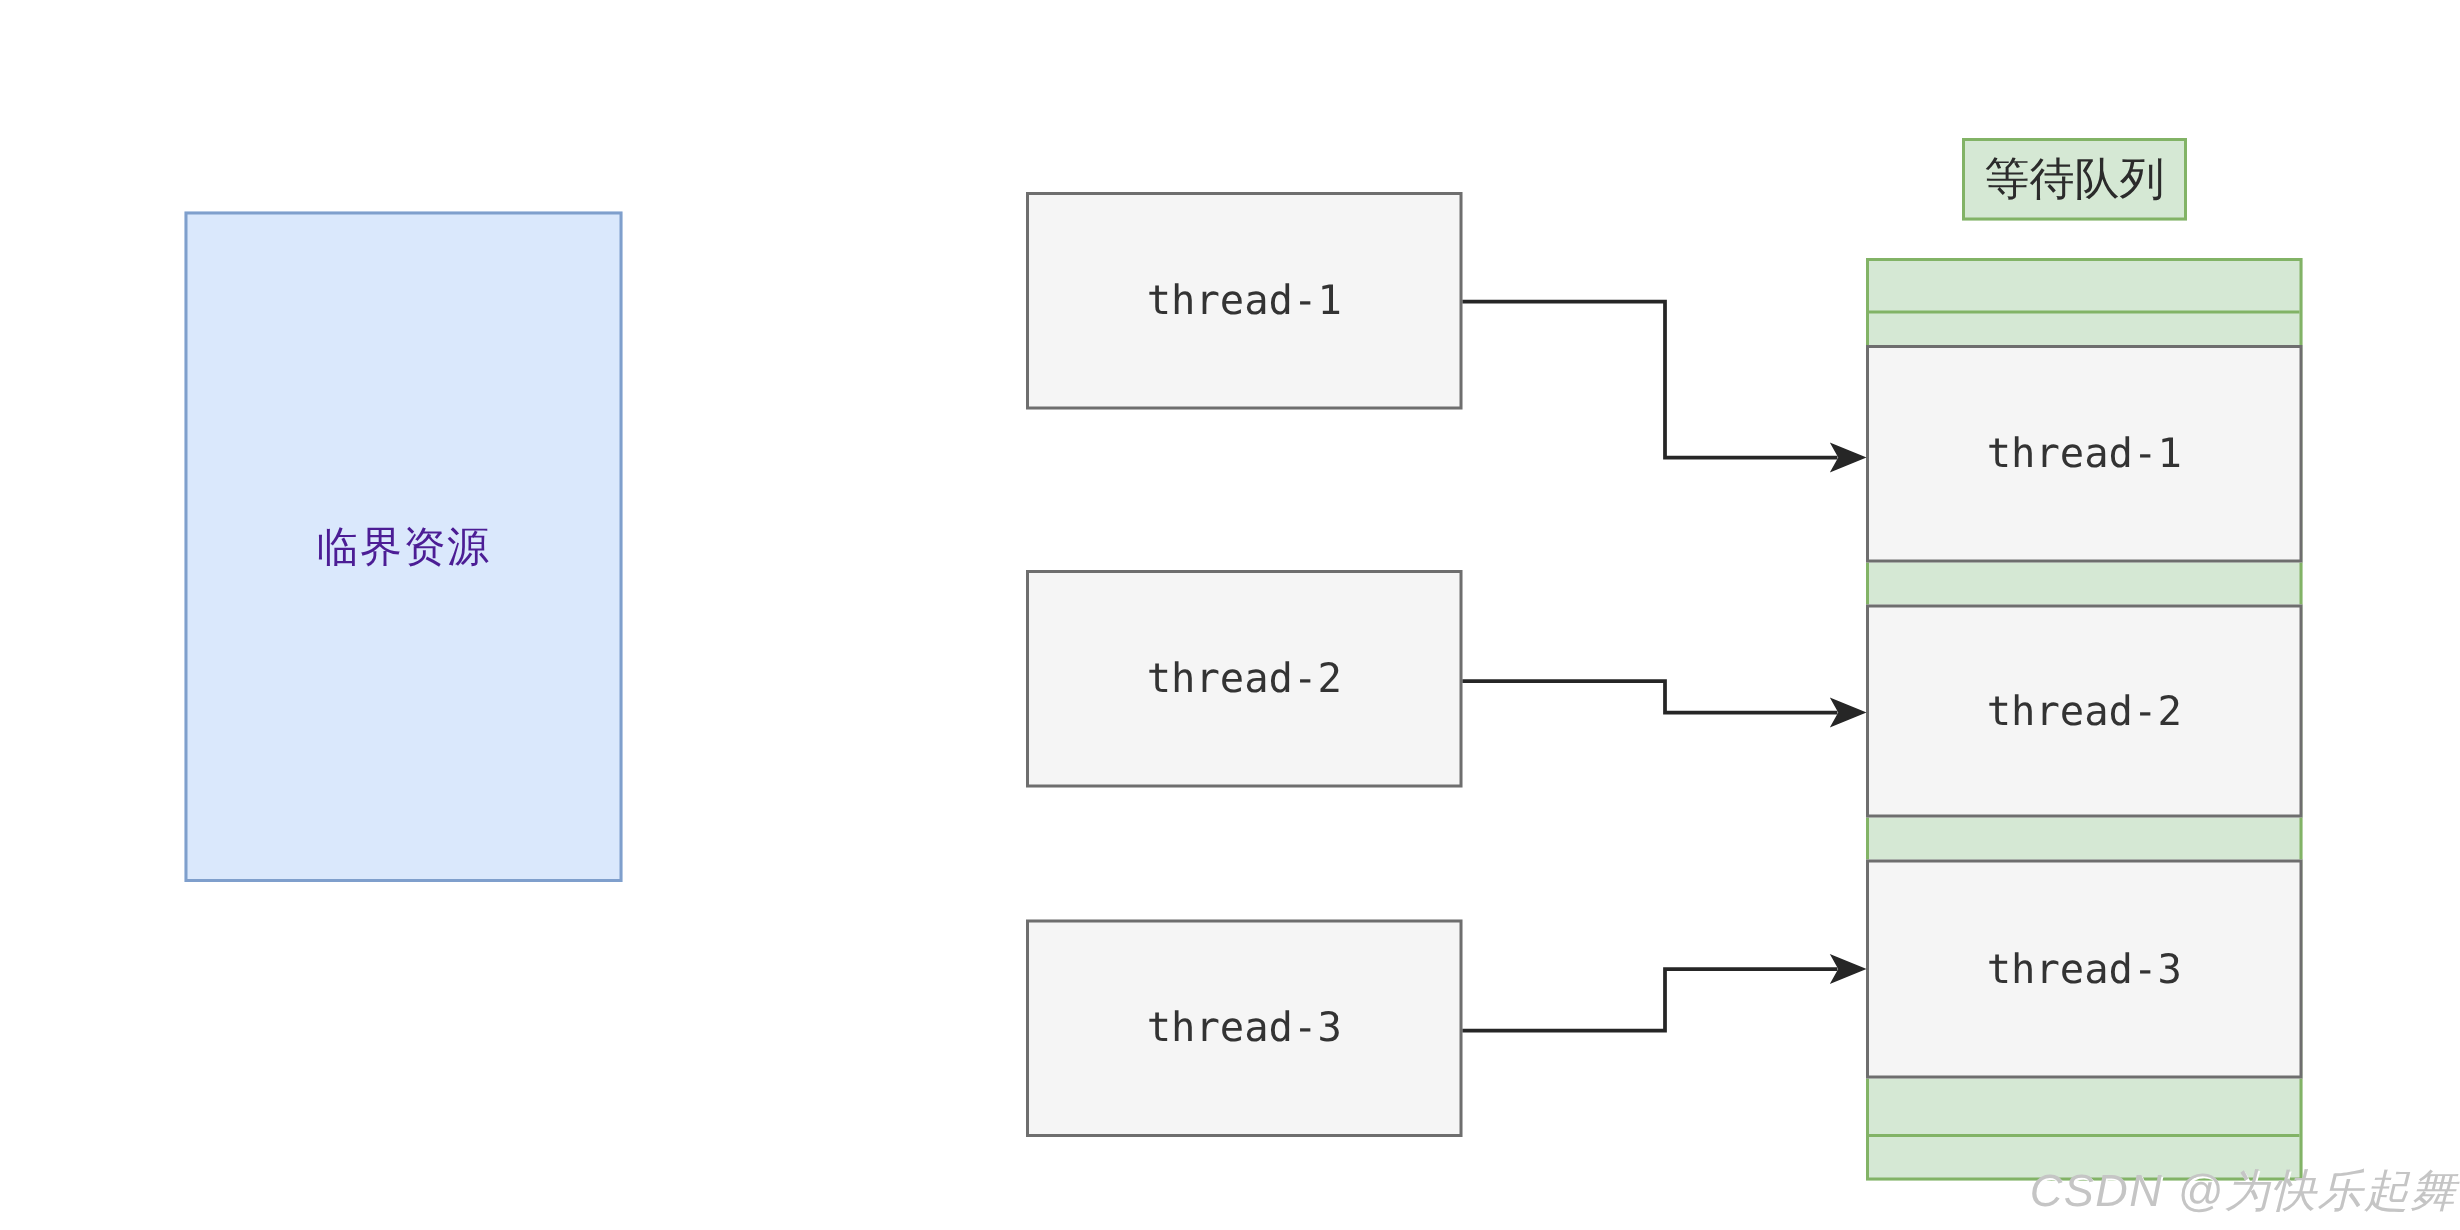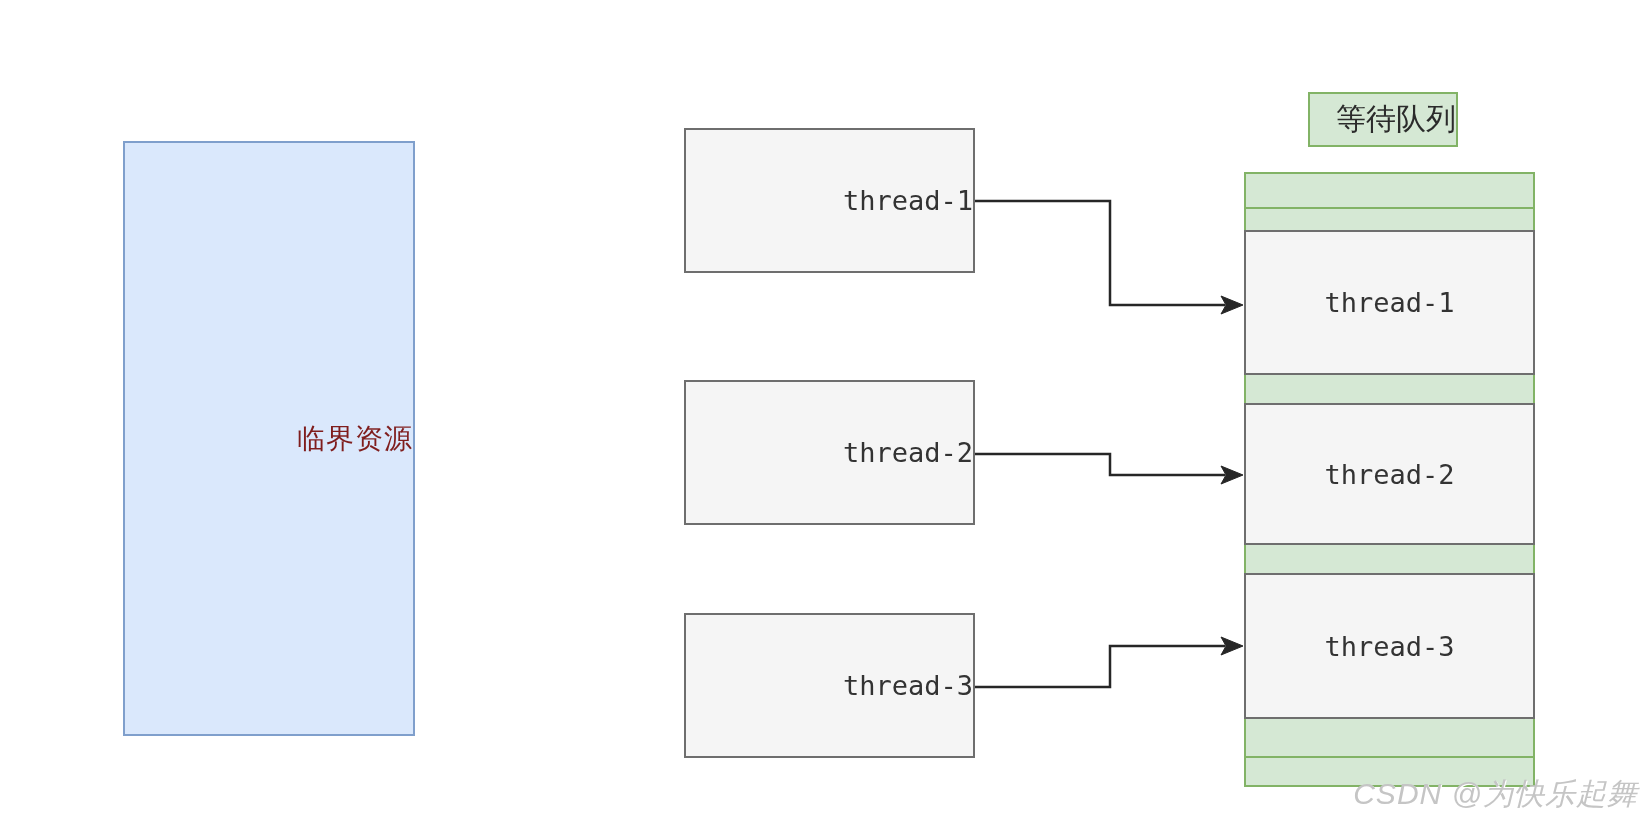"等待队列" .box { justify-content: flex-end -> center }
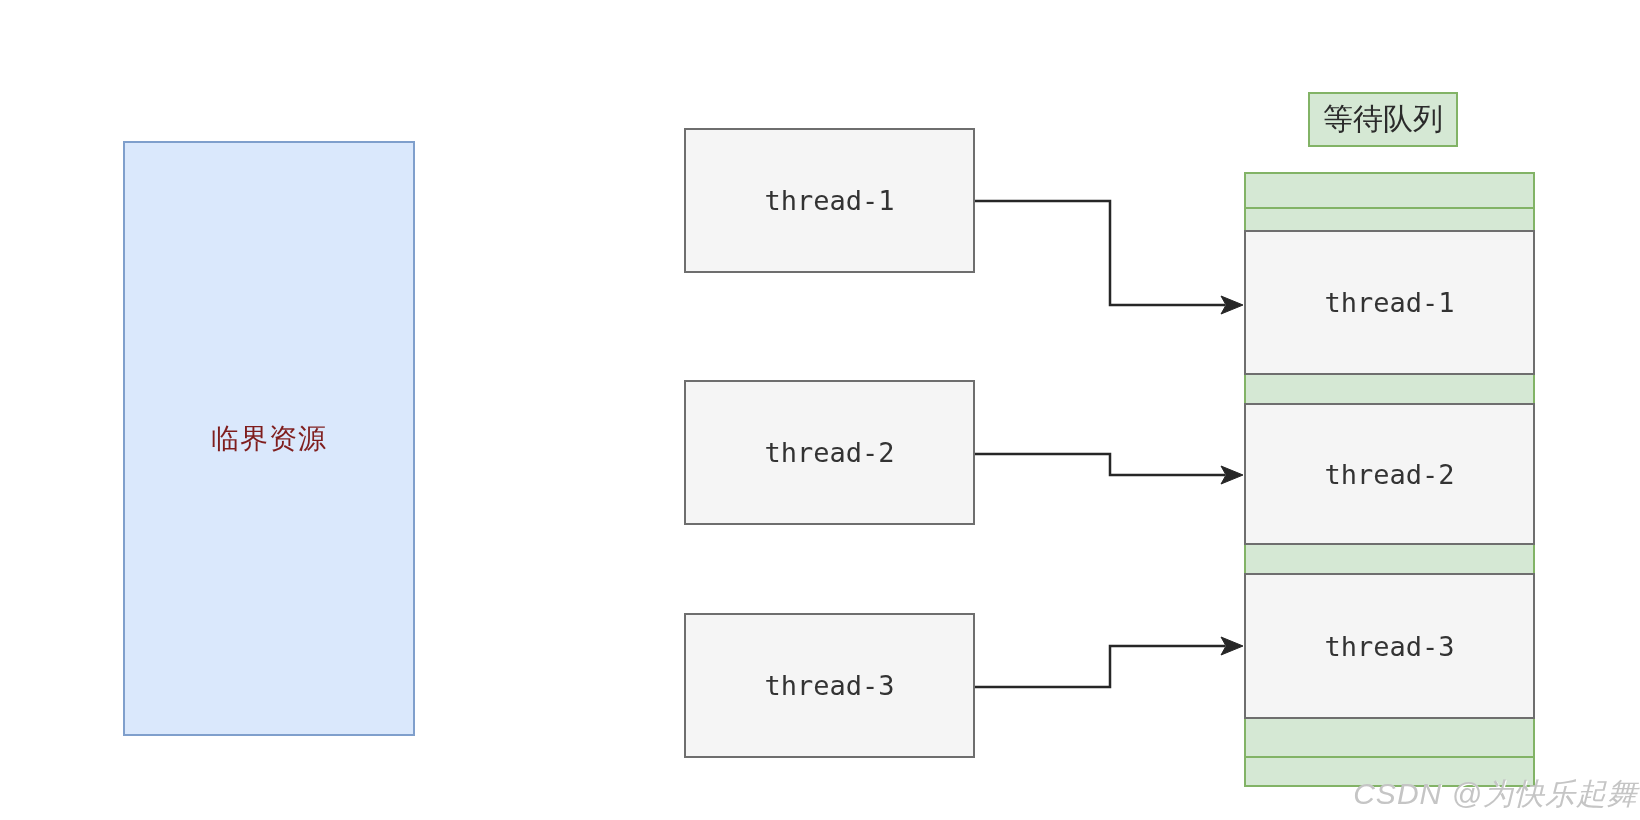"临界资源" .critical { color: #7f1d1d -> #4c1d95; height: 595px -> 447px }
